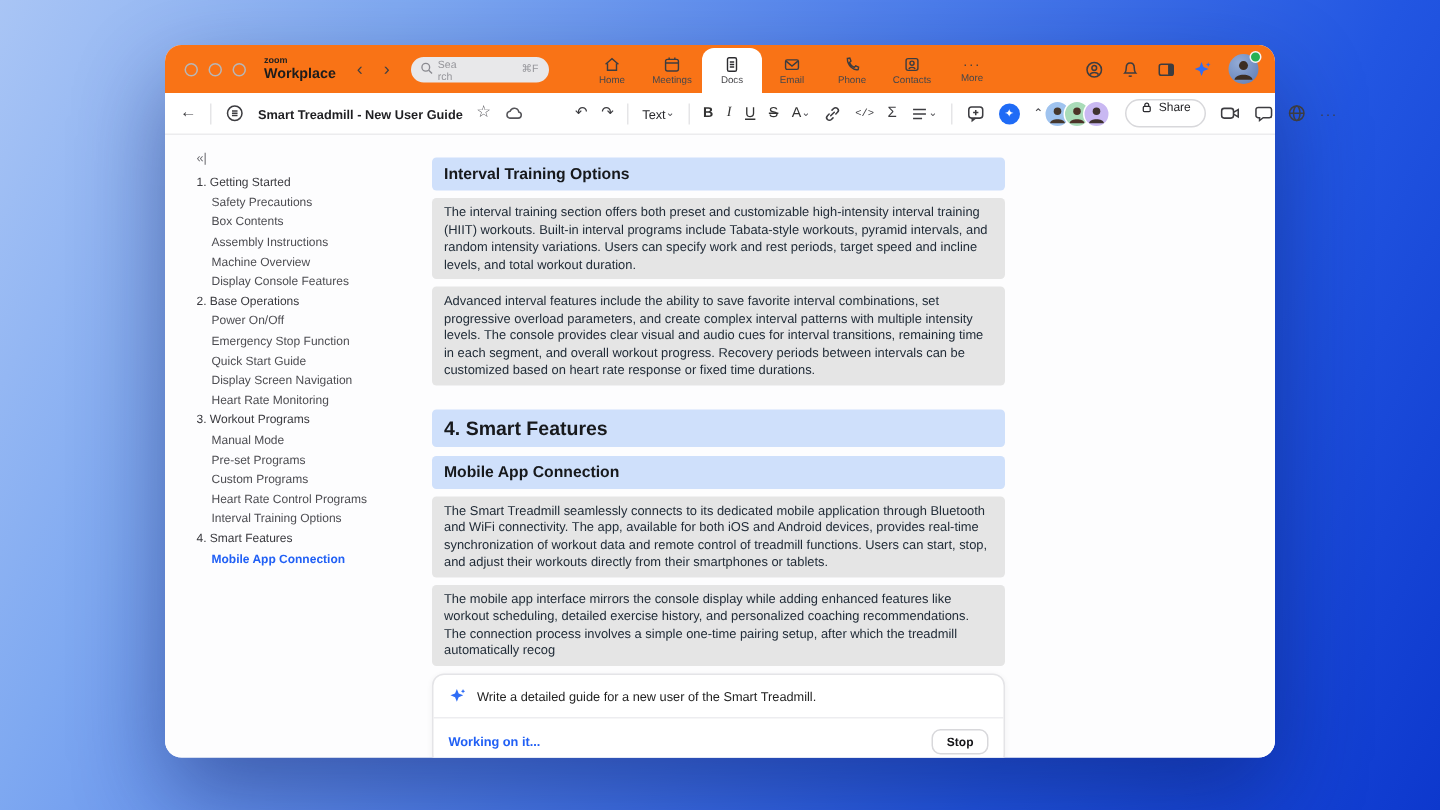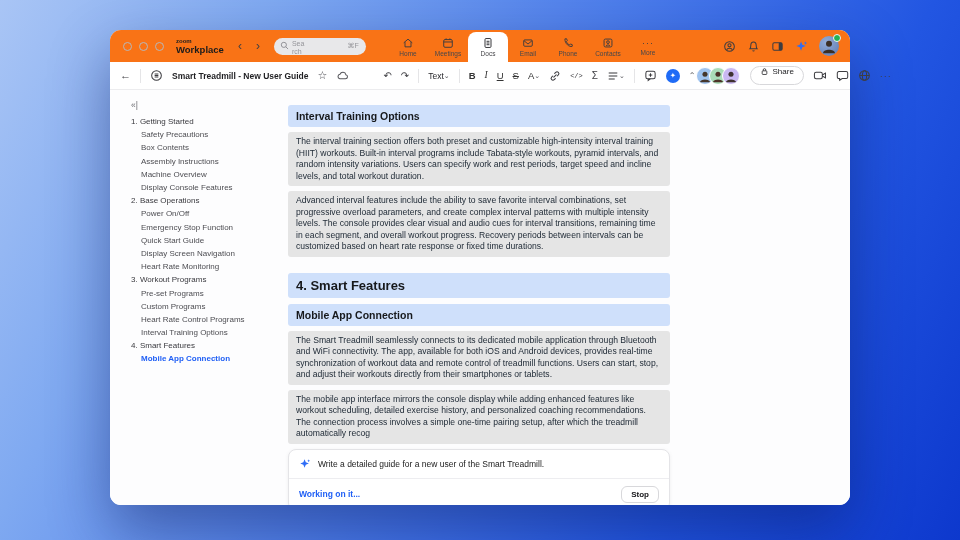"Manual Mode" div.ol-item { html: none -> <div>Manual Mode</div> }
